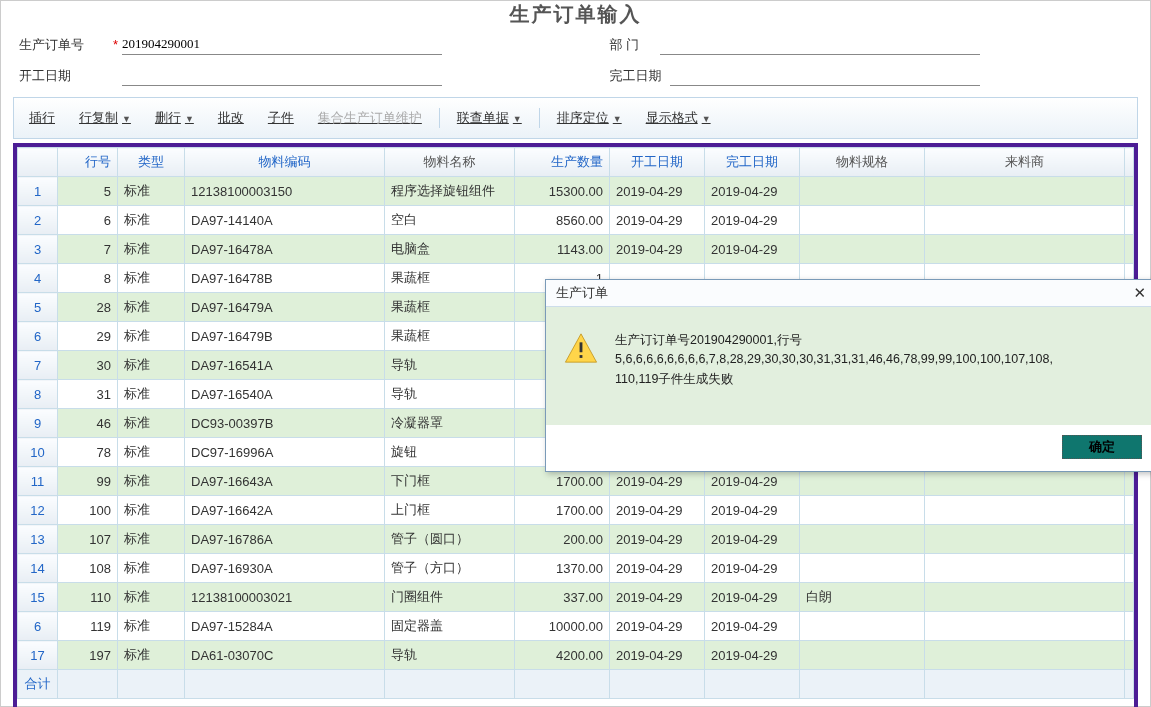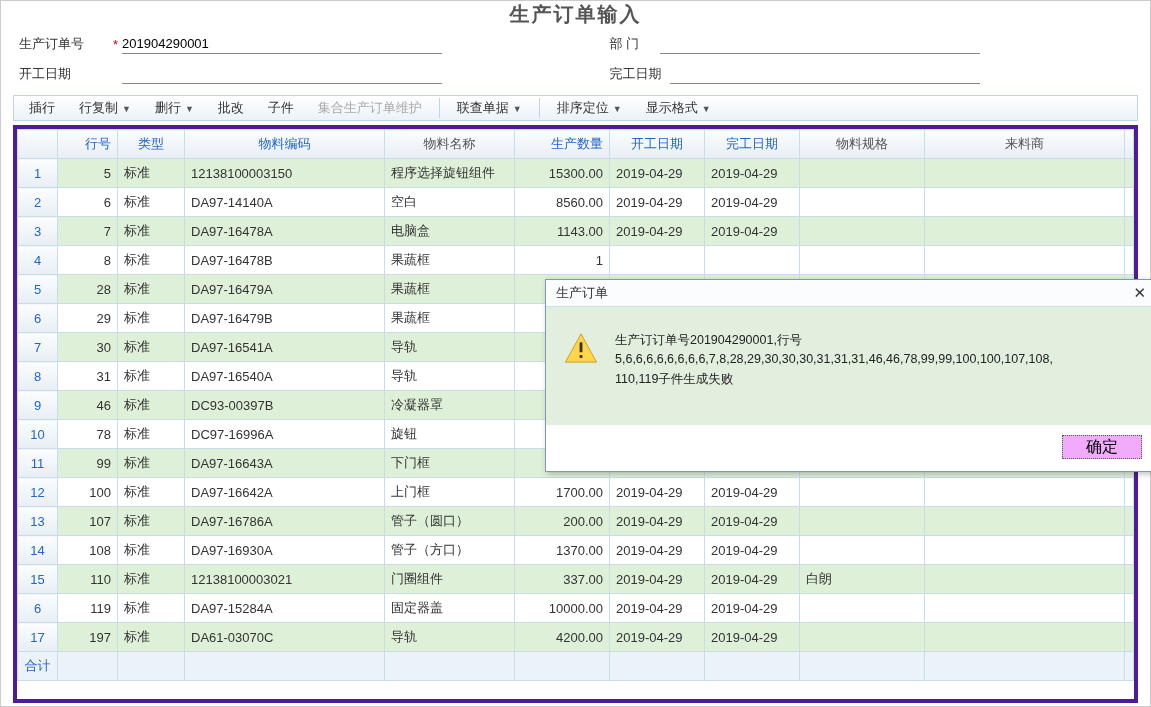"201904290001" .form-input { font-family: none -> Liberation Serif, serif }
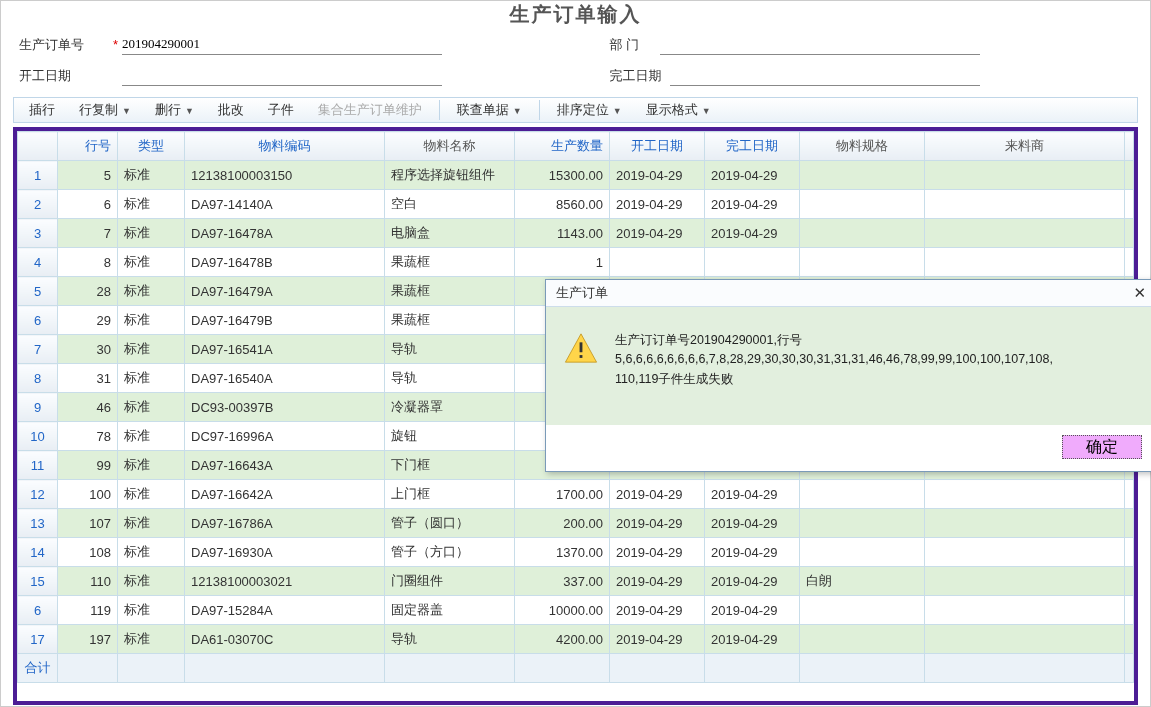"插行" .toolbar { height: 26px -> 42px; text-decoration: none -> underline }
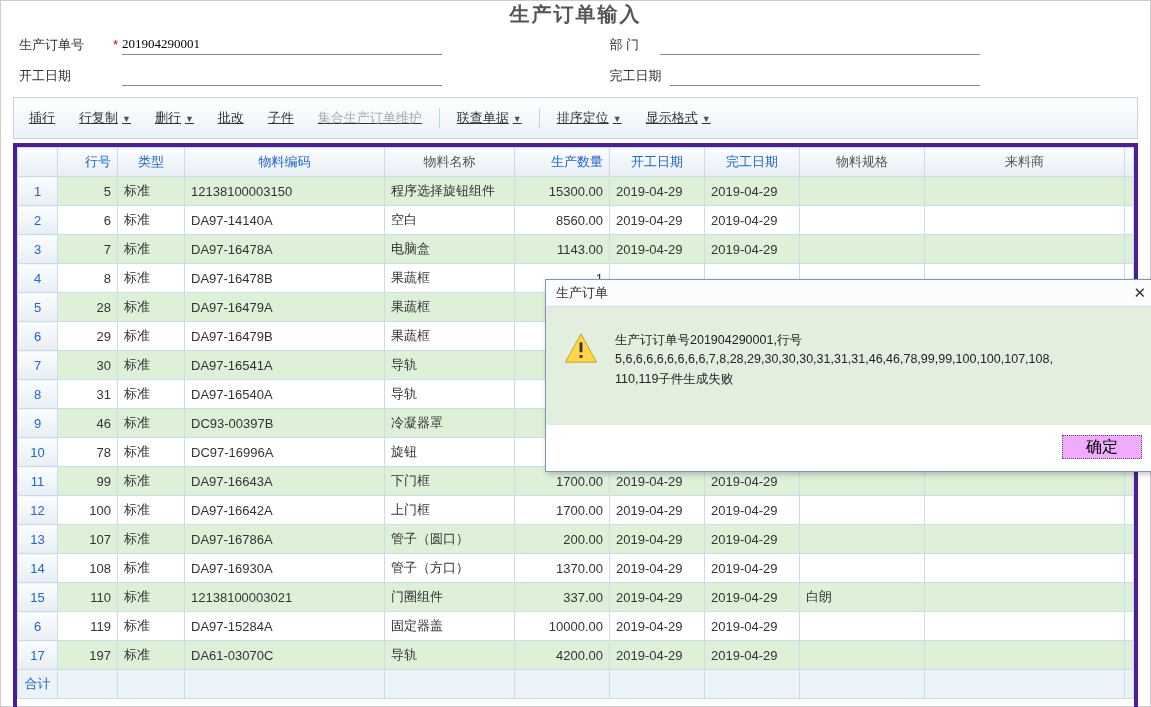"确定" .dlg-ok { background: #f0abfc -> #0f766e; font-size: 16px -> 13px; font-weight: none -> bold }
